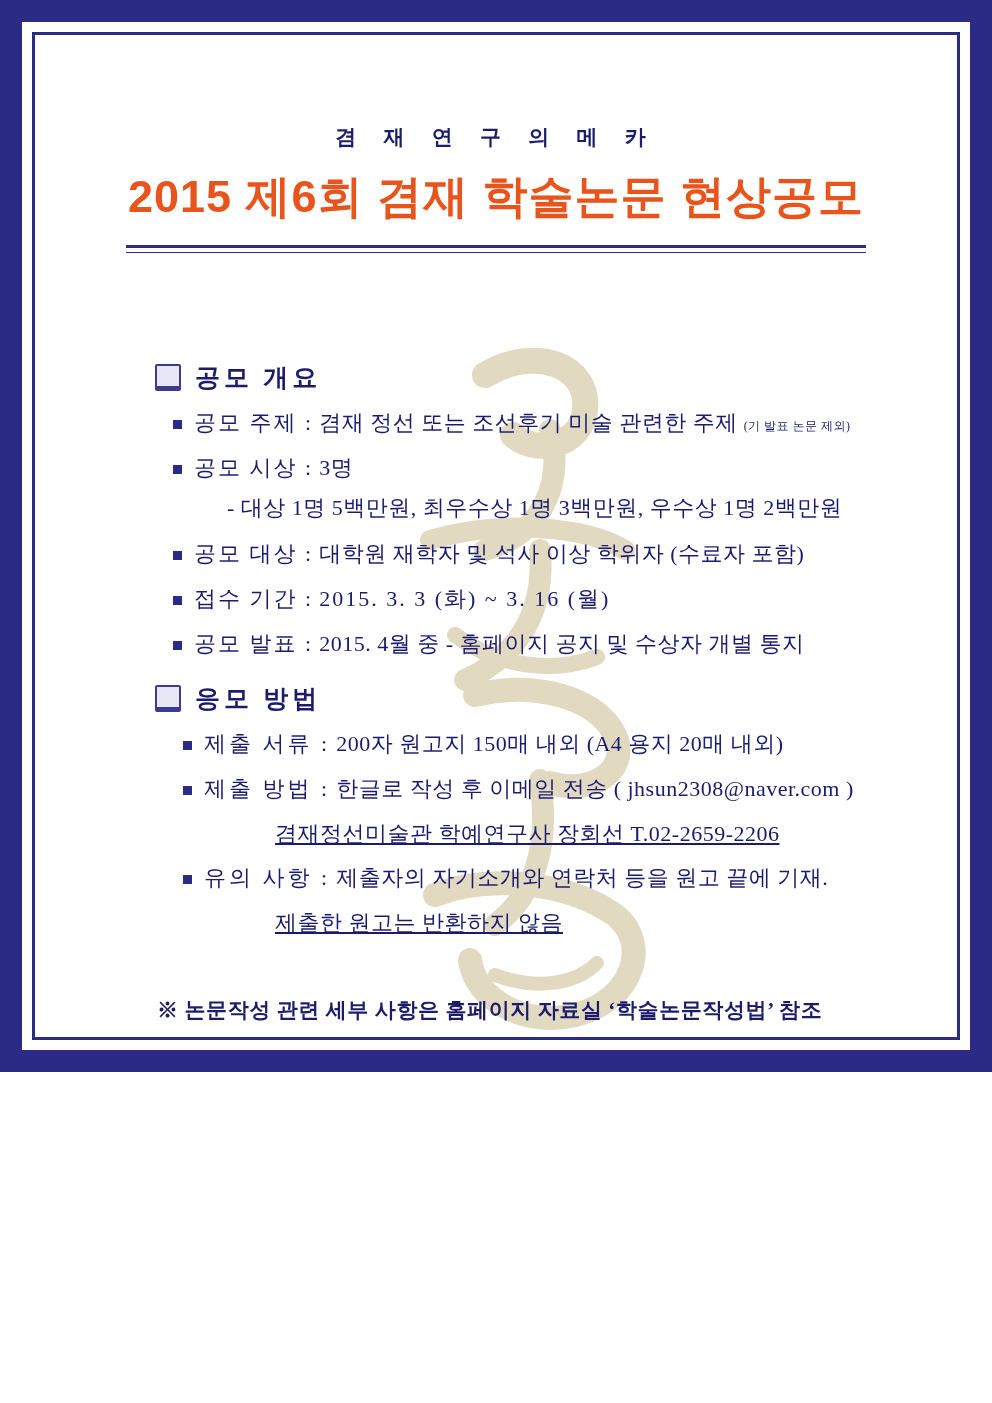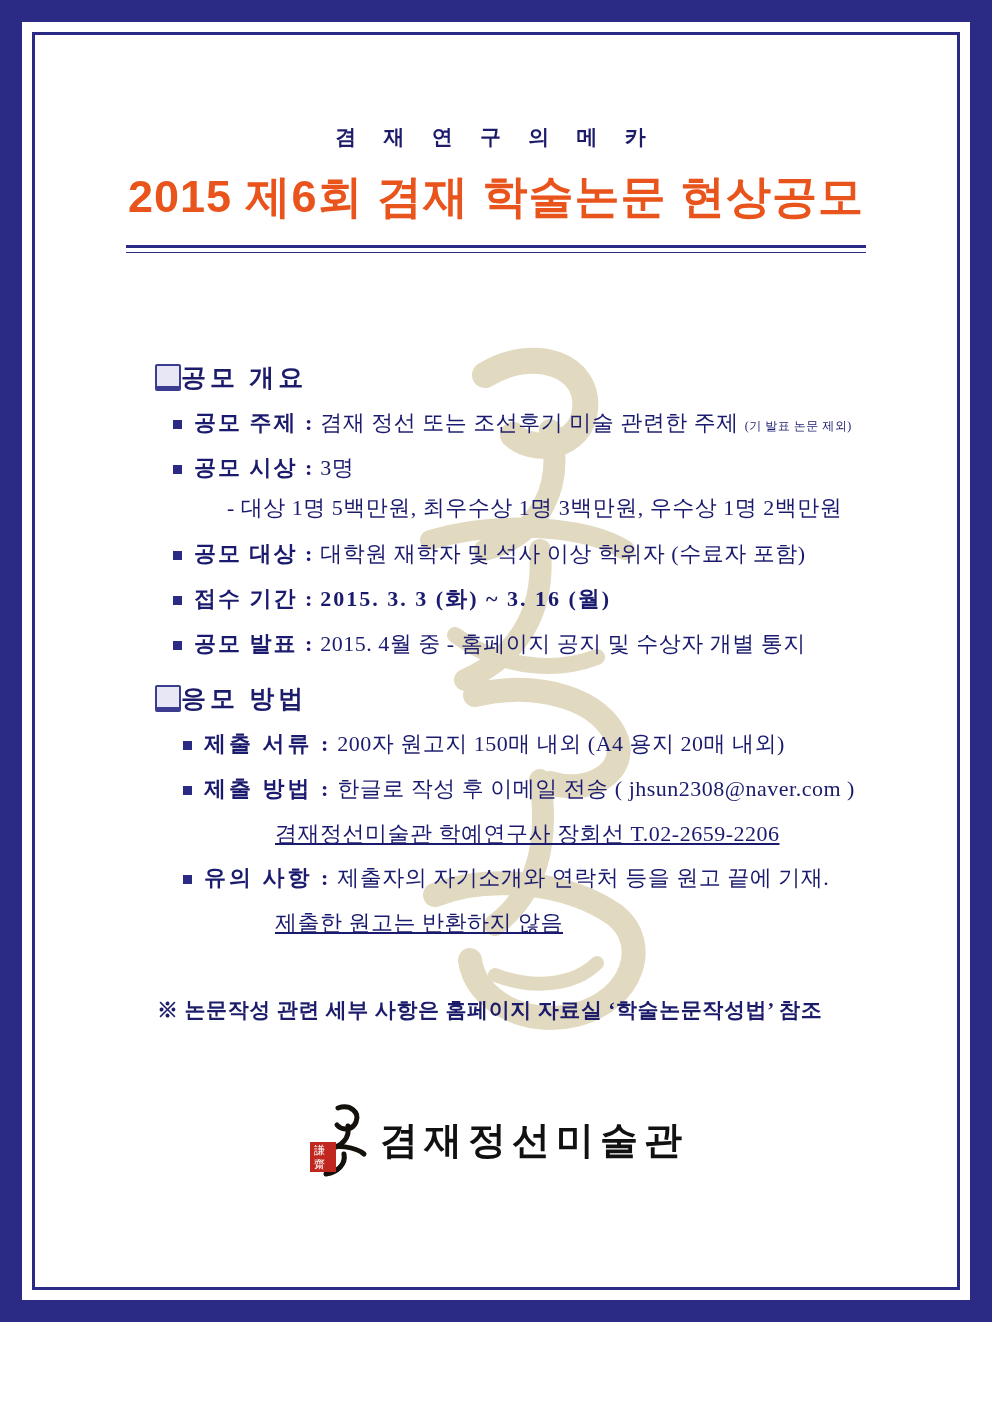"겸 재 연 구 의" .poster { height: 1322px -> 1072px }
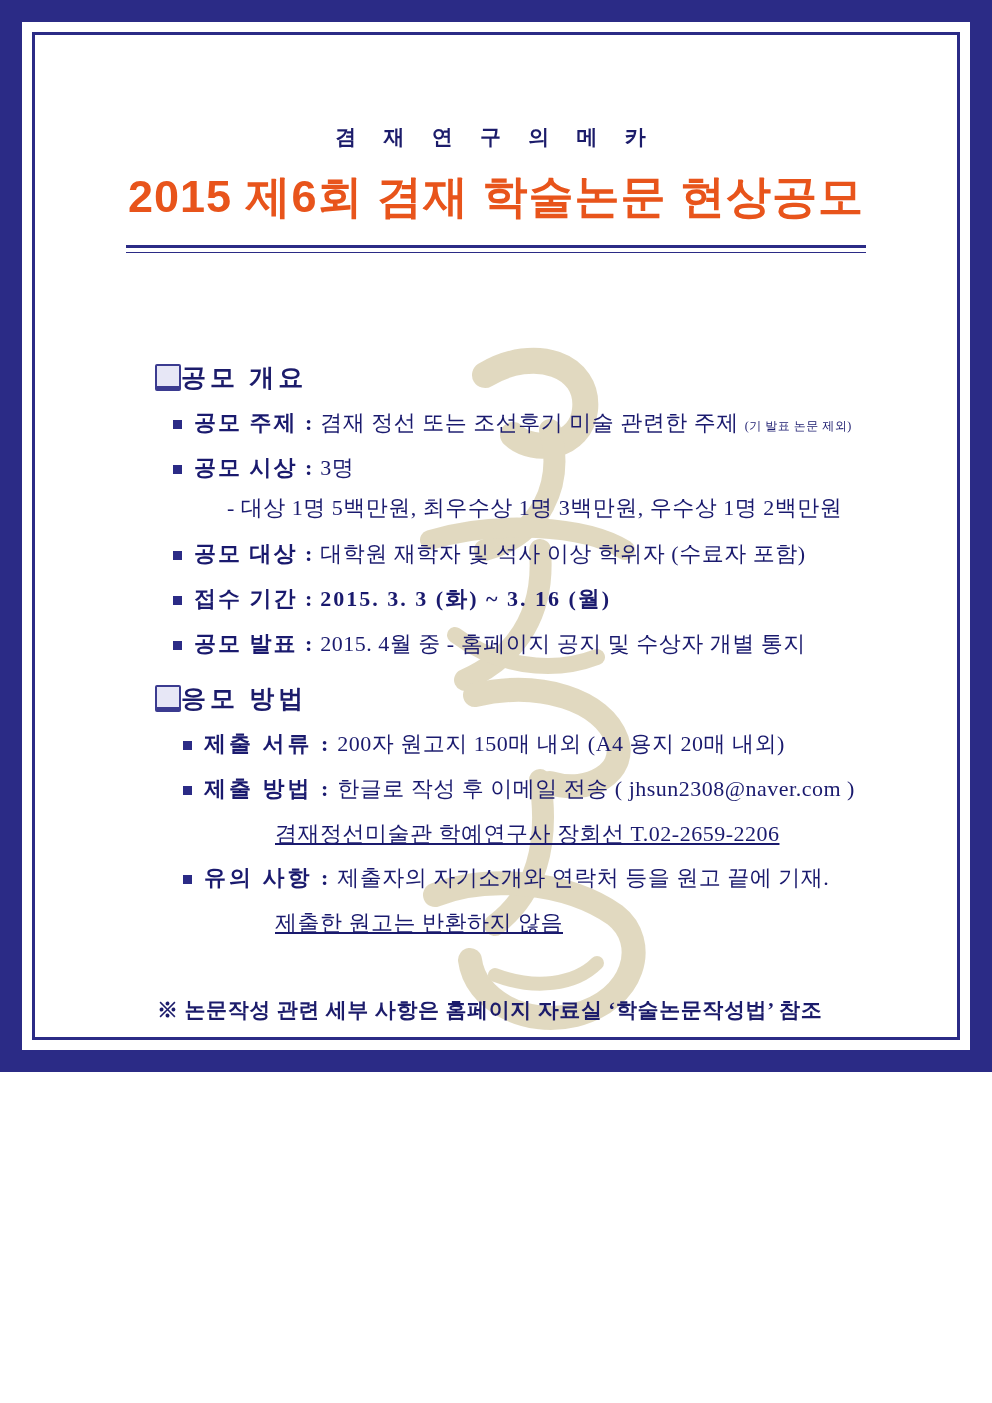"공모 개요" .section-head { gap: none -> 14px }
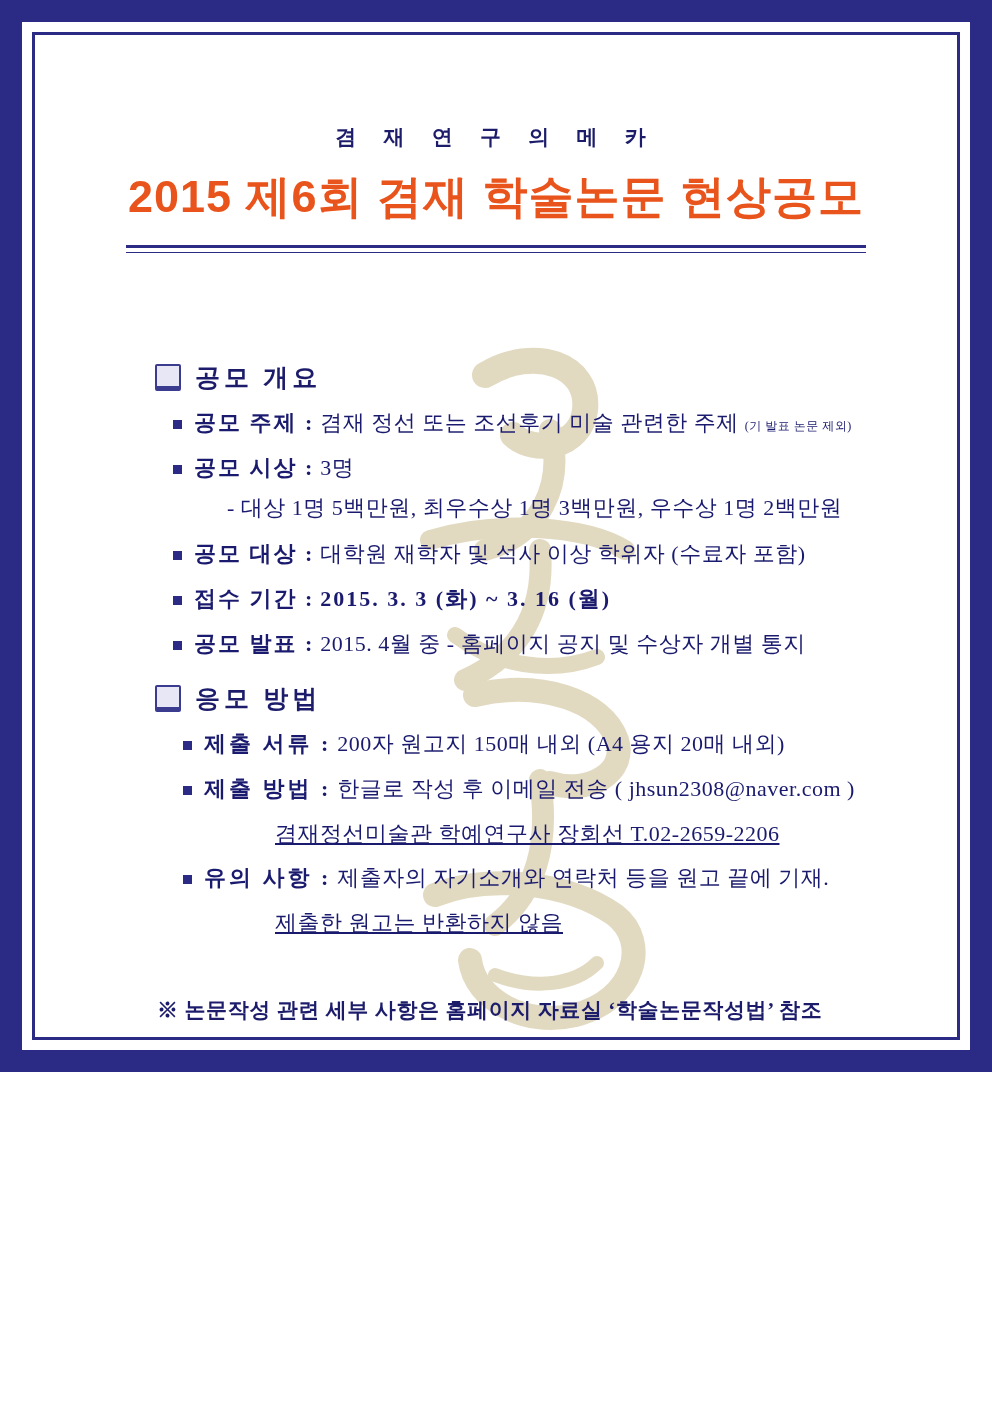"공모 주제 :" .item .label { font-weight: bold -> normal }
